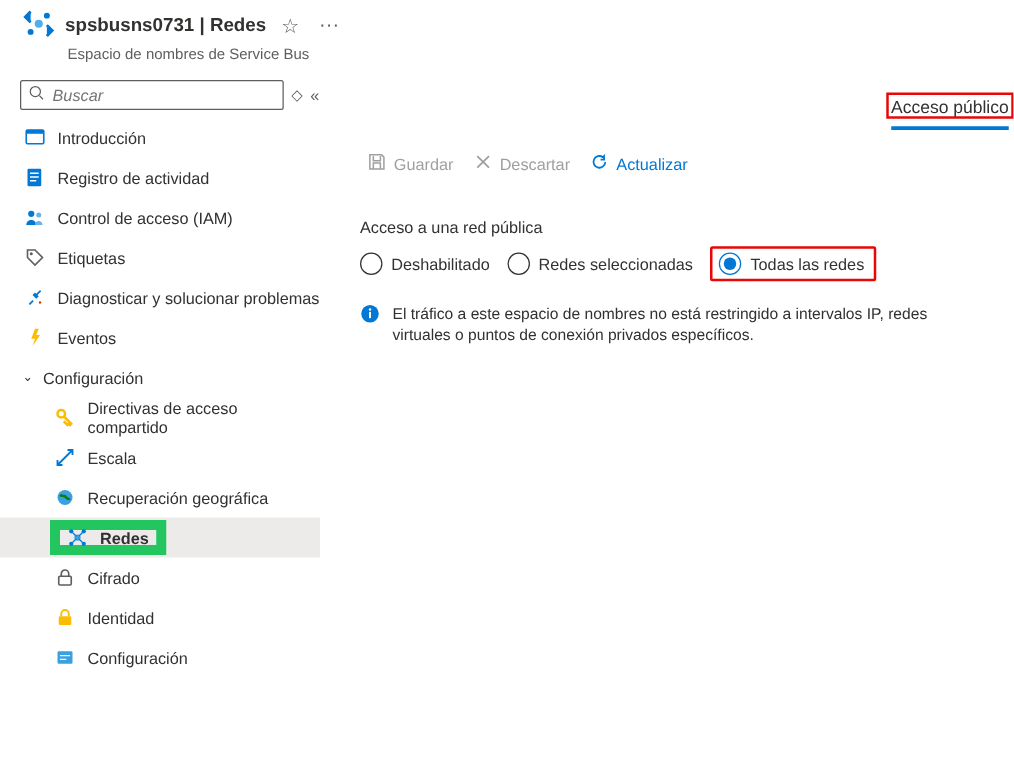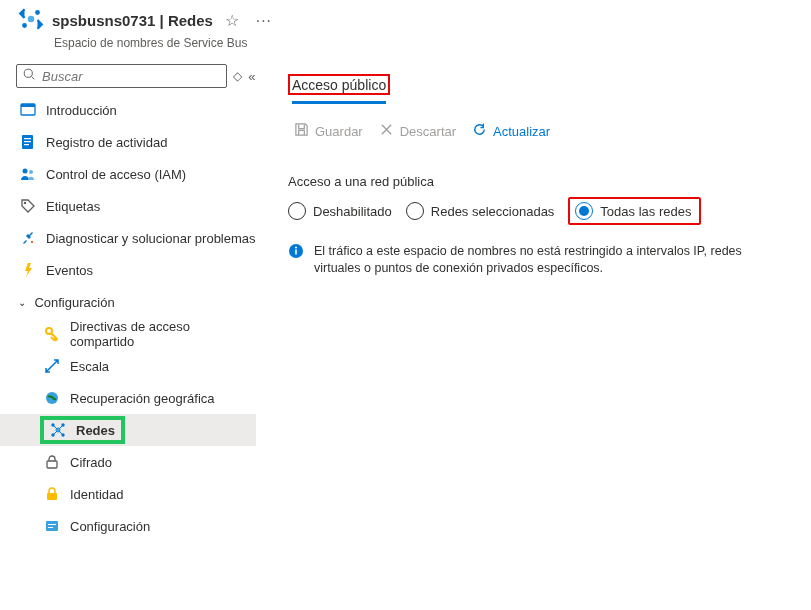"Acceso público" .tabs { justify-content: none -> flex-end }
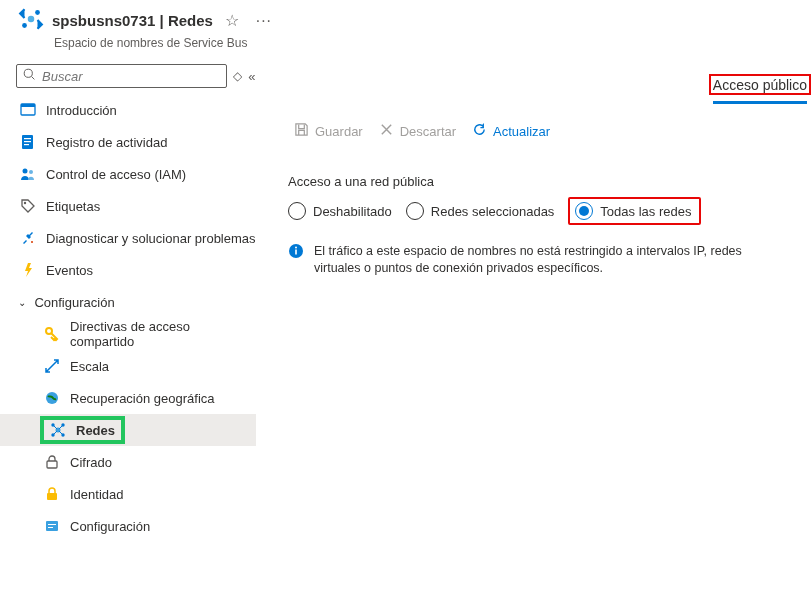"Redes" .highlight-red { border: 4px solid #22c55e -> 8px solid #22c55e }
